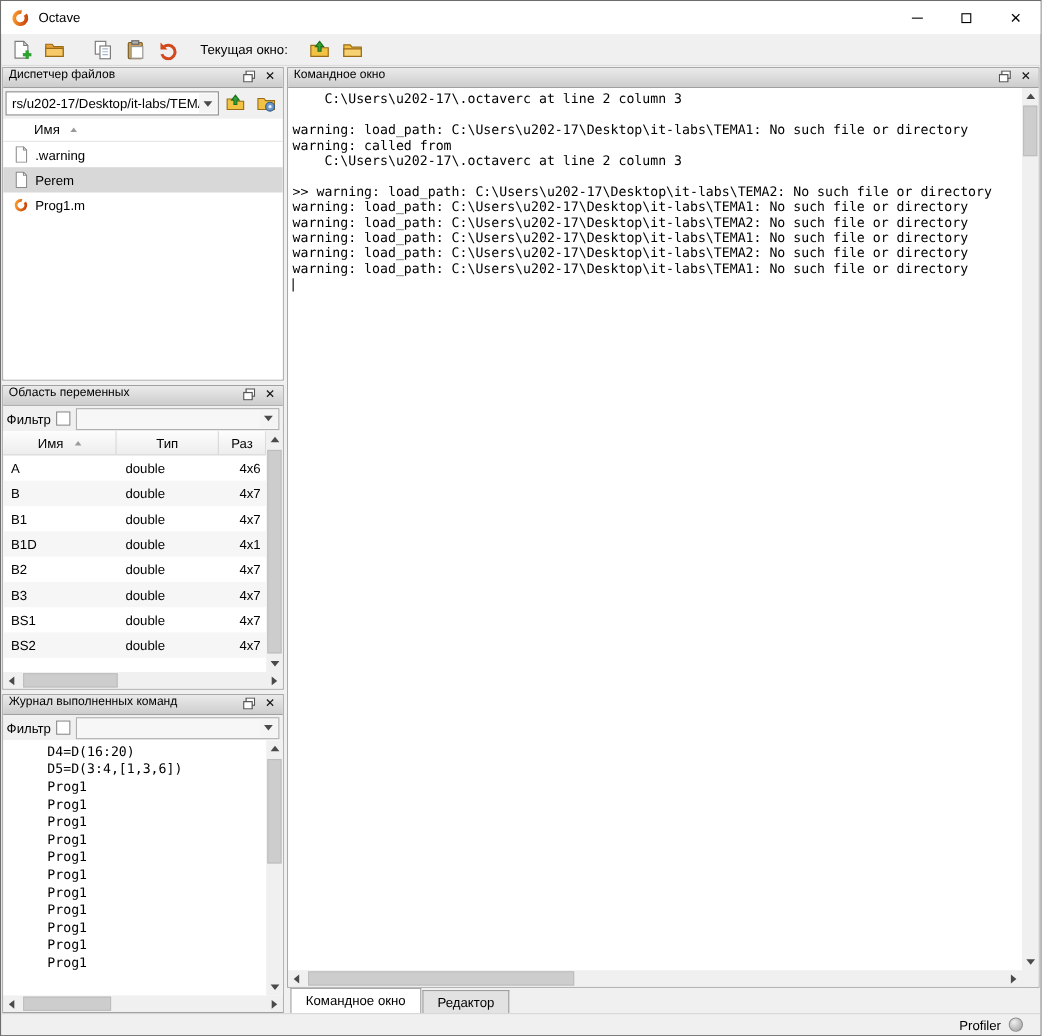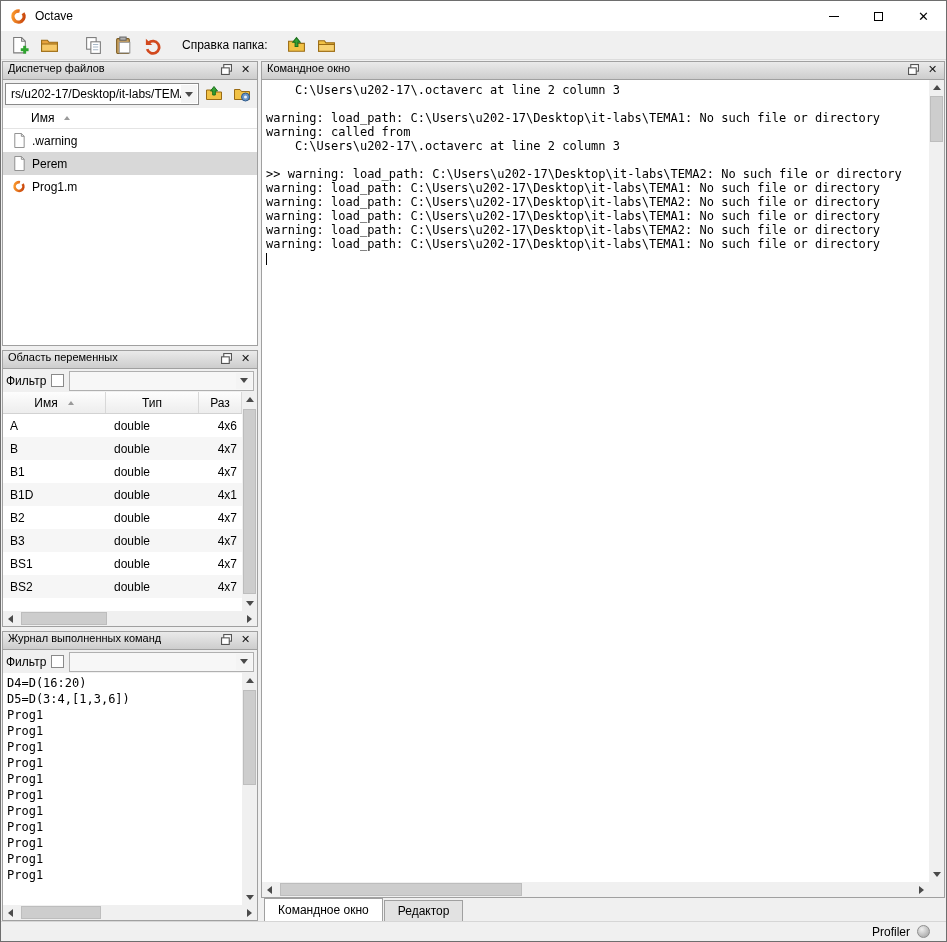"Справка папка:" span.cf-label { text: Справка папка -> Текущая окно }
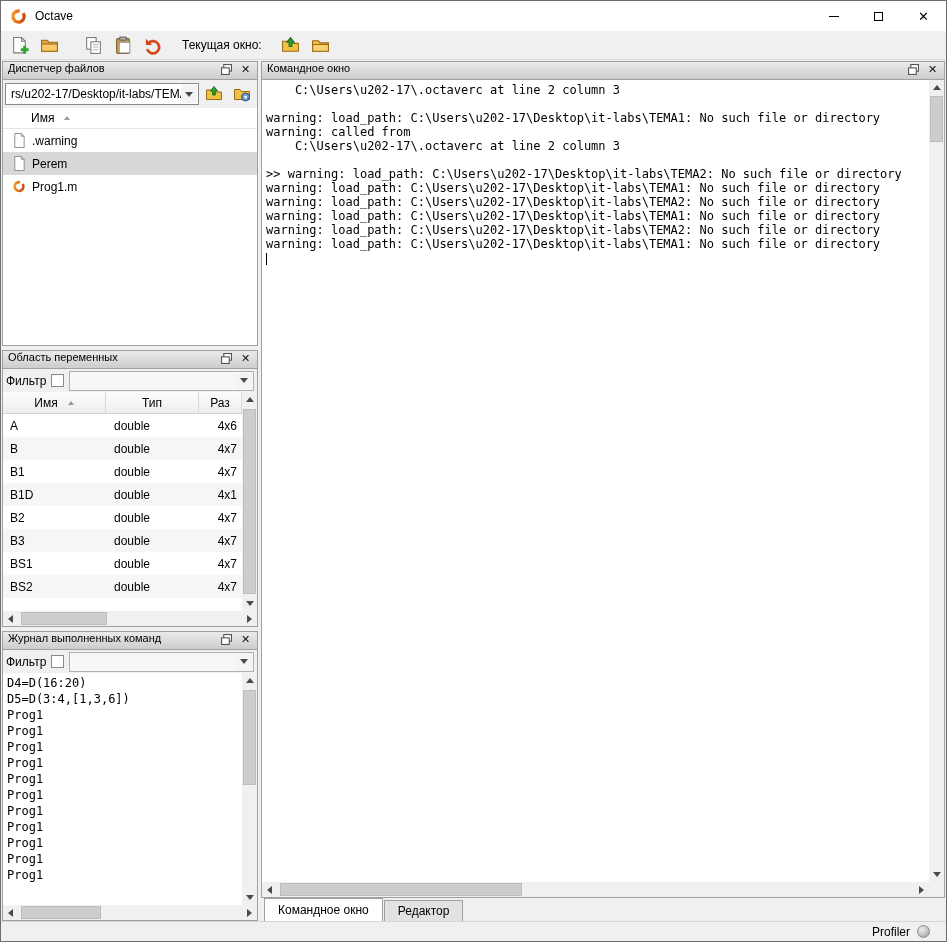"D4=D(16:20)" .hist-list { margin-left: none -> 36px }
